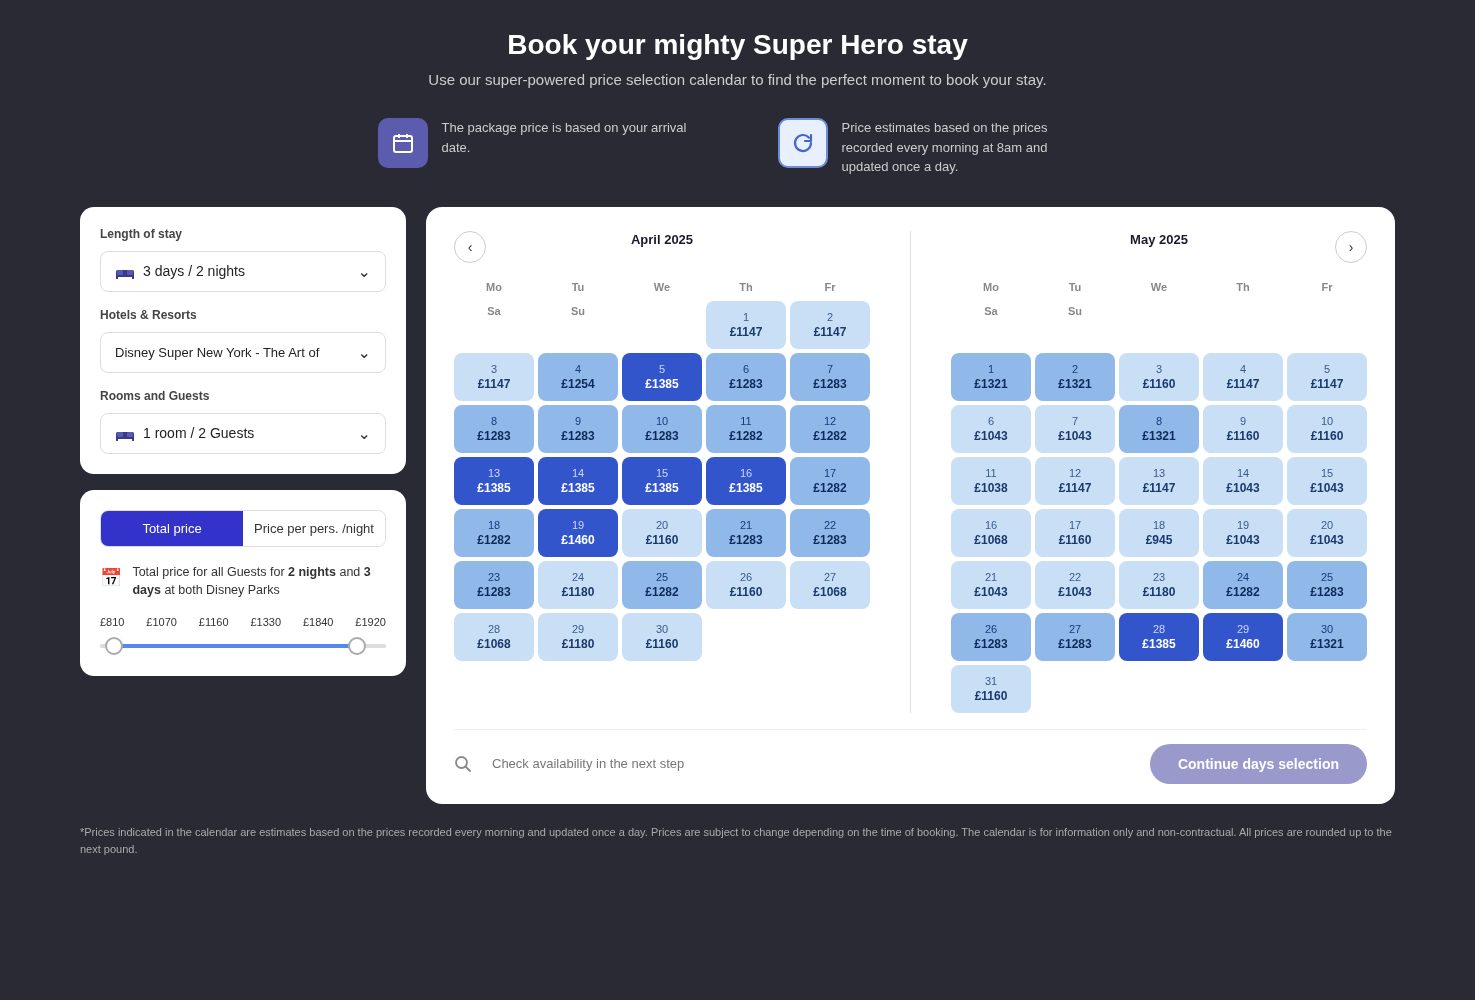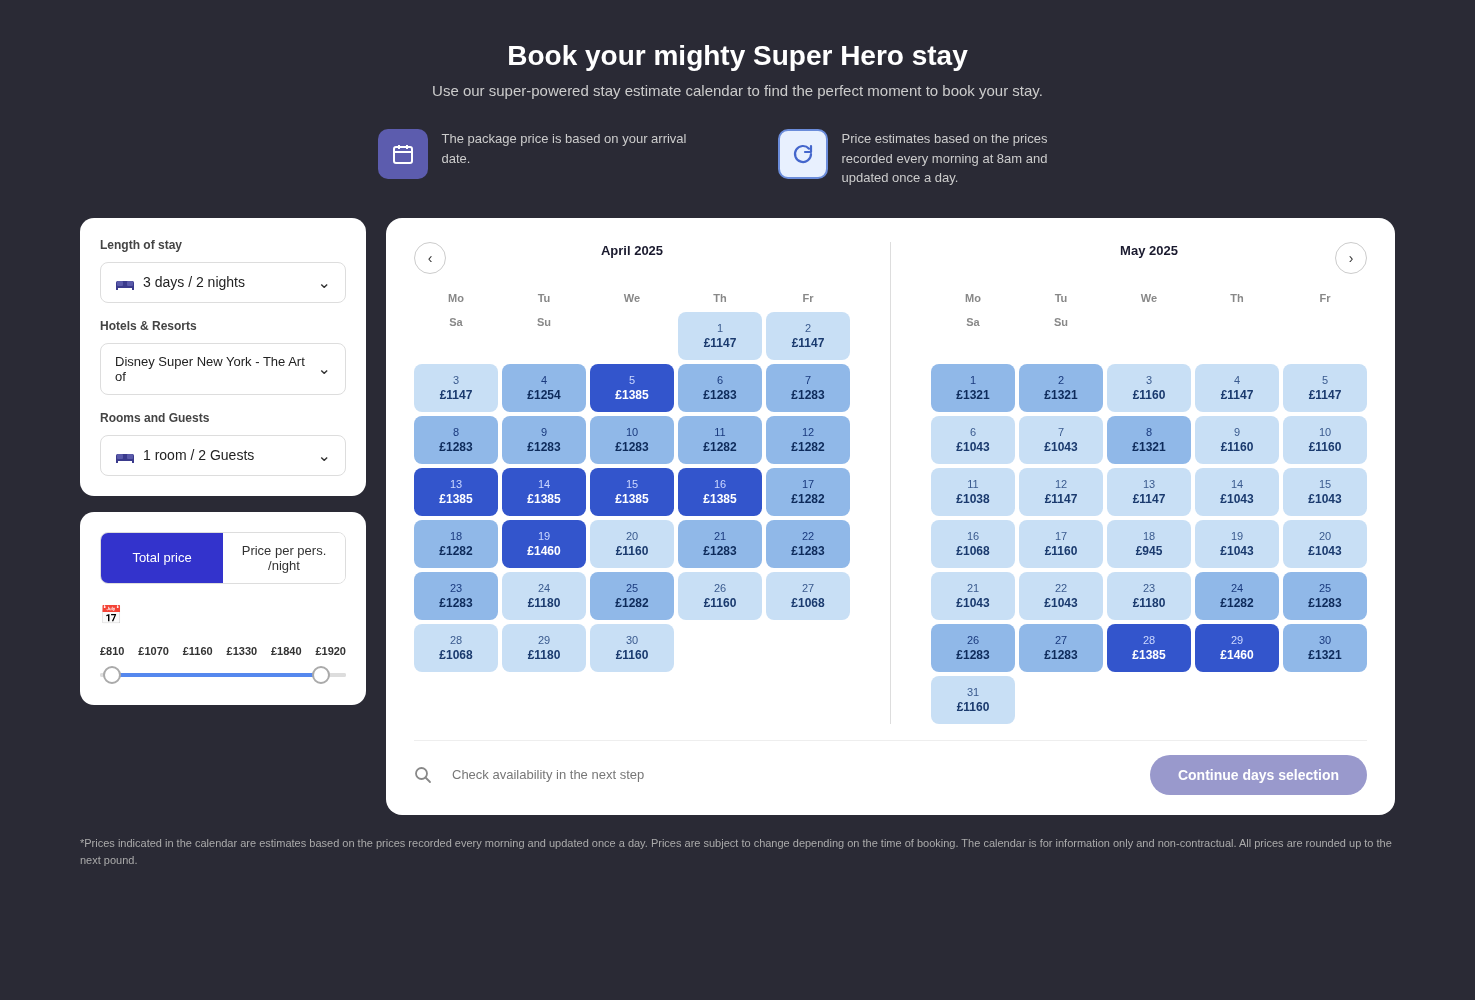"Book your mighty Super Hero" .page-wrapper { padding: 40px 80px 30px -> 29px 80px 30px }
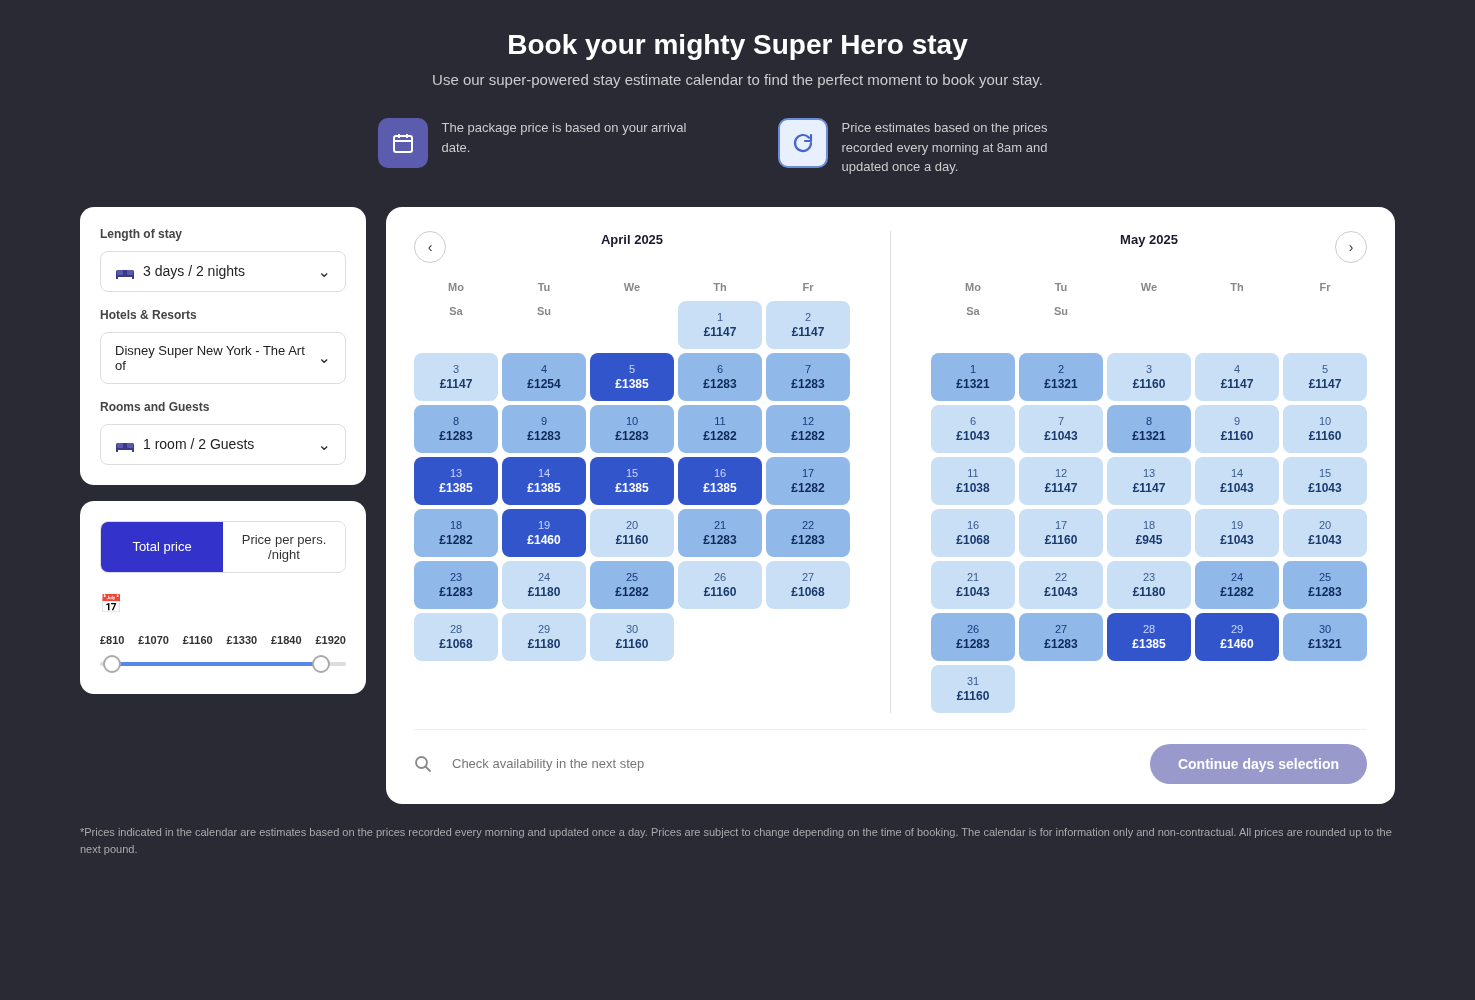"Use our super-powered stay estimate" p { text: stay estimate -> price selection }
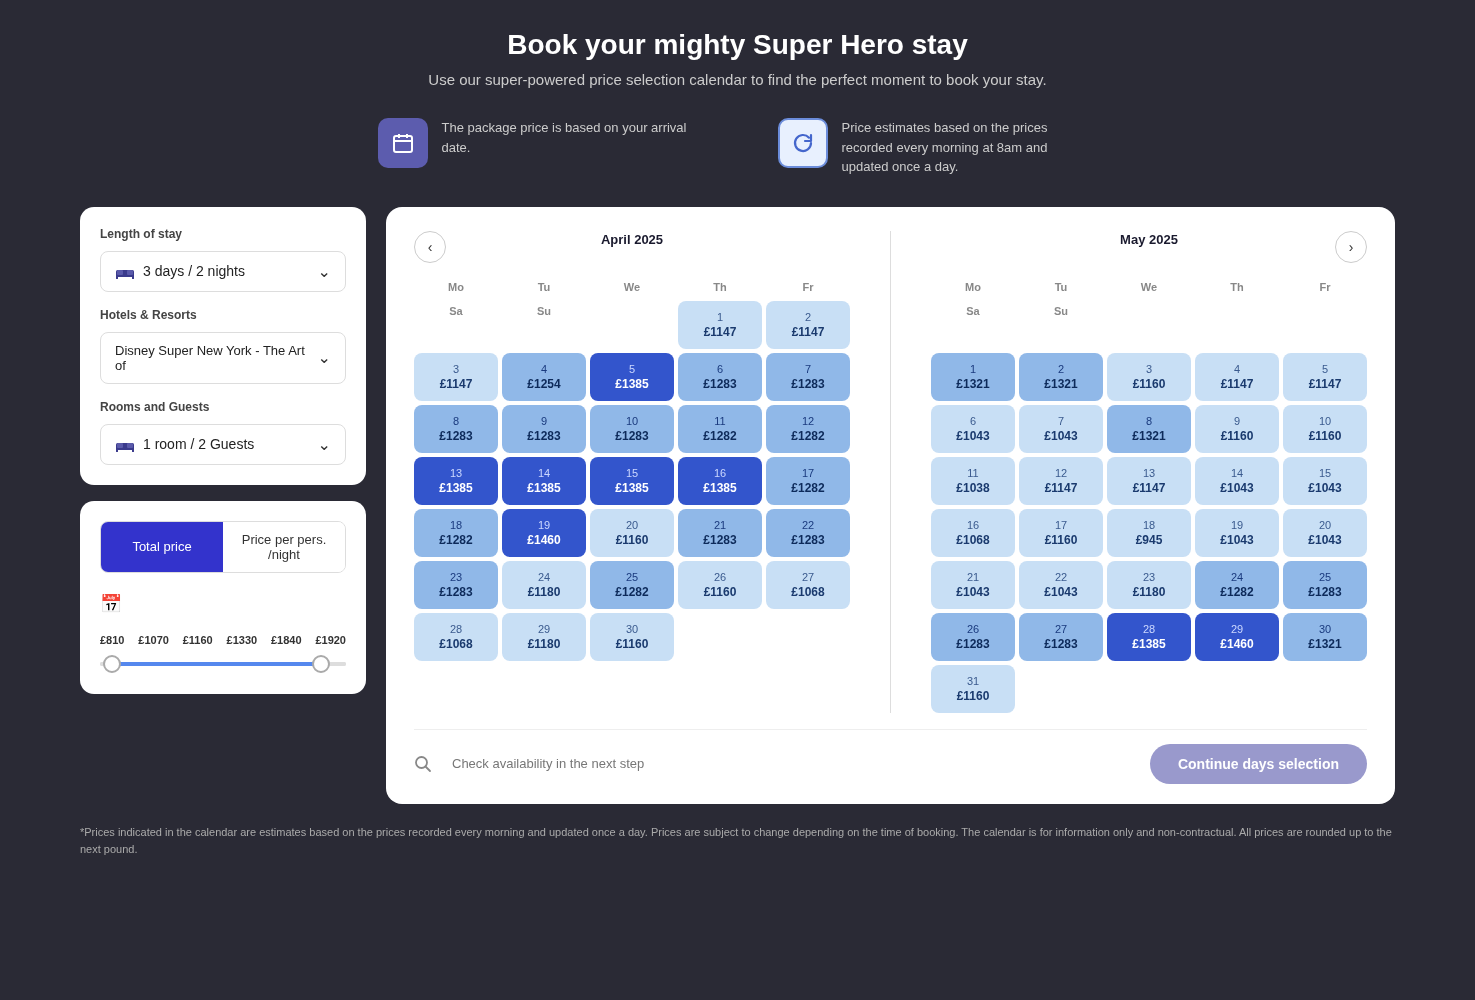"Length of stay" .left-panel { width: 286px -> 326px }
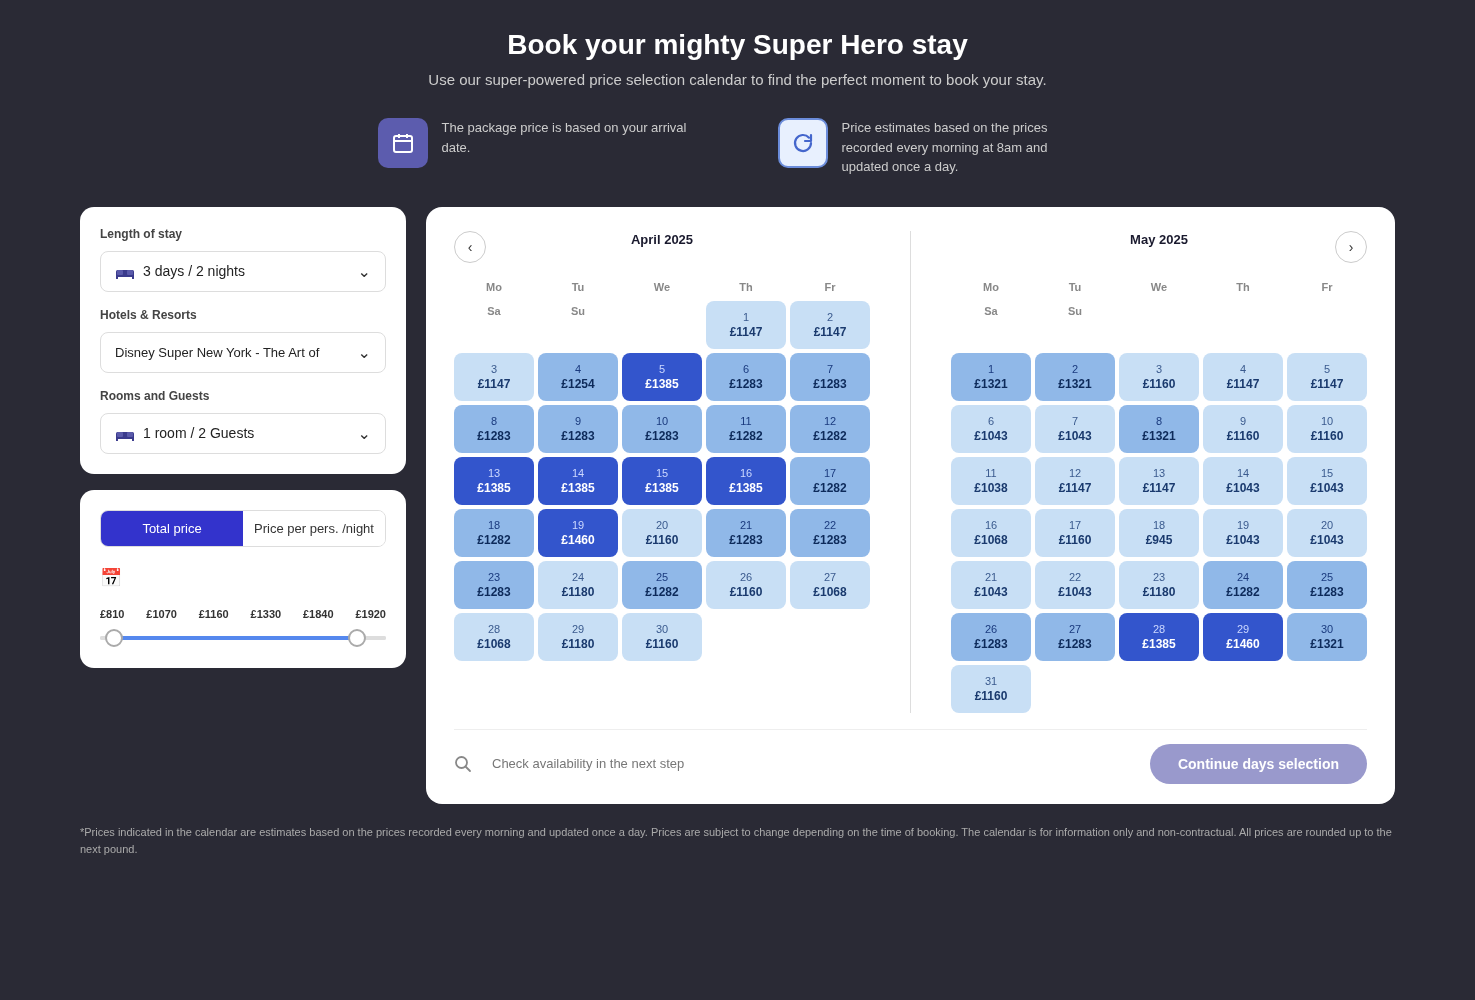"Total price for all Guests" span { html: none -> <span> <span>Total price for all Guests for </span><span>2 nights</span><span> and </span><span>3 days</span><span> at both Disney Parks</span> </span> }
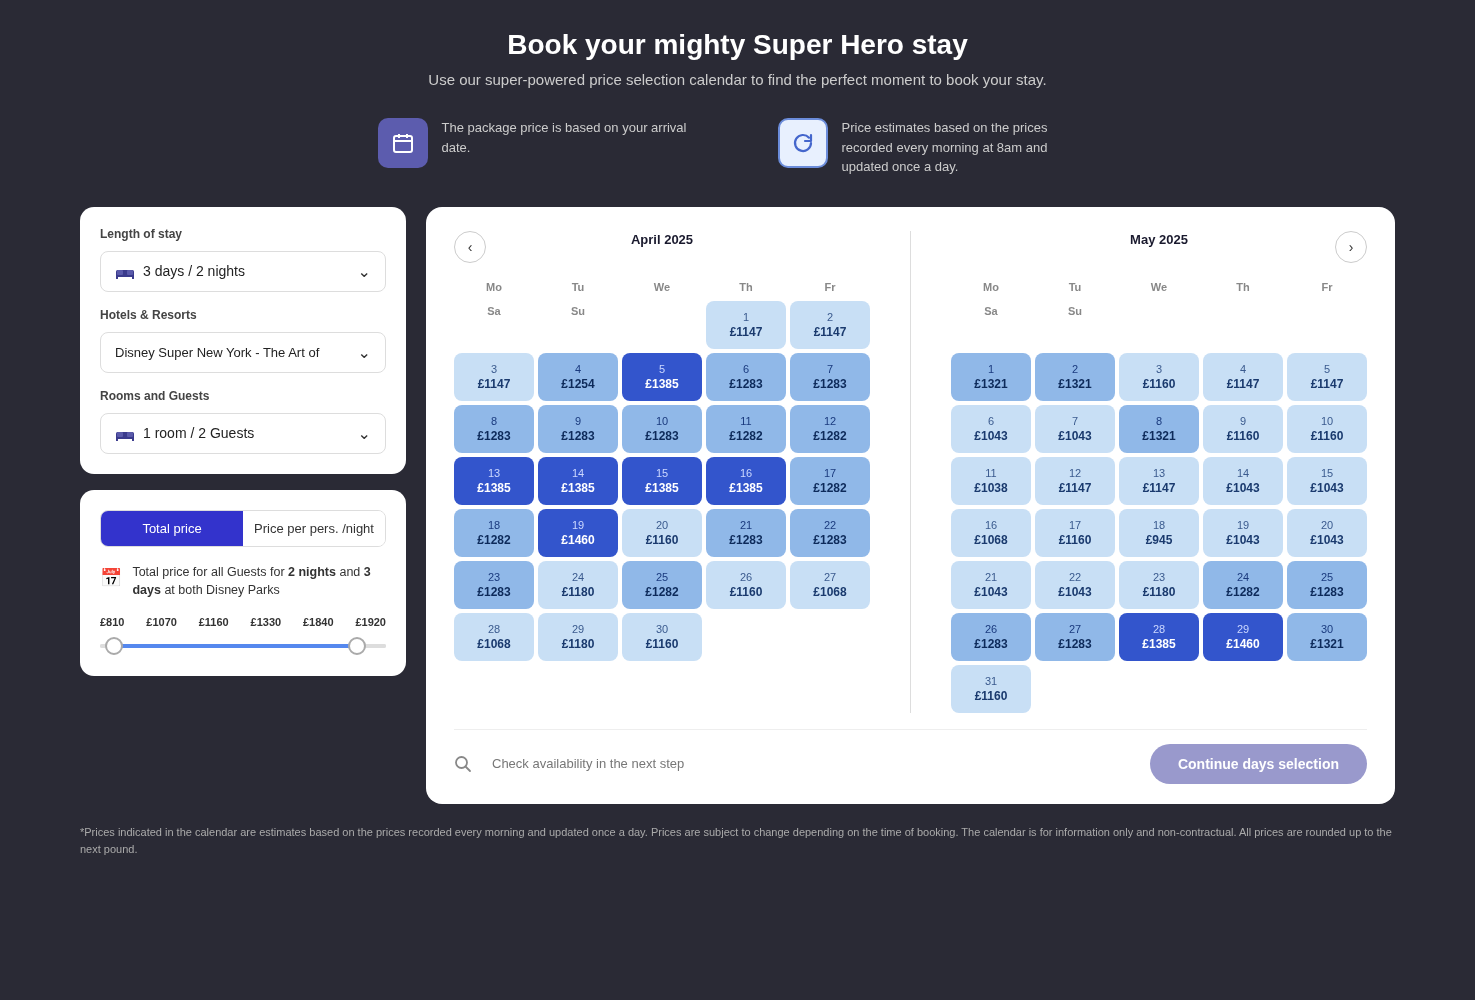"£810" .price-range-row { font-weight: 700 -> 400 }
